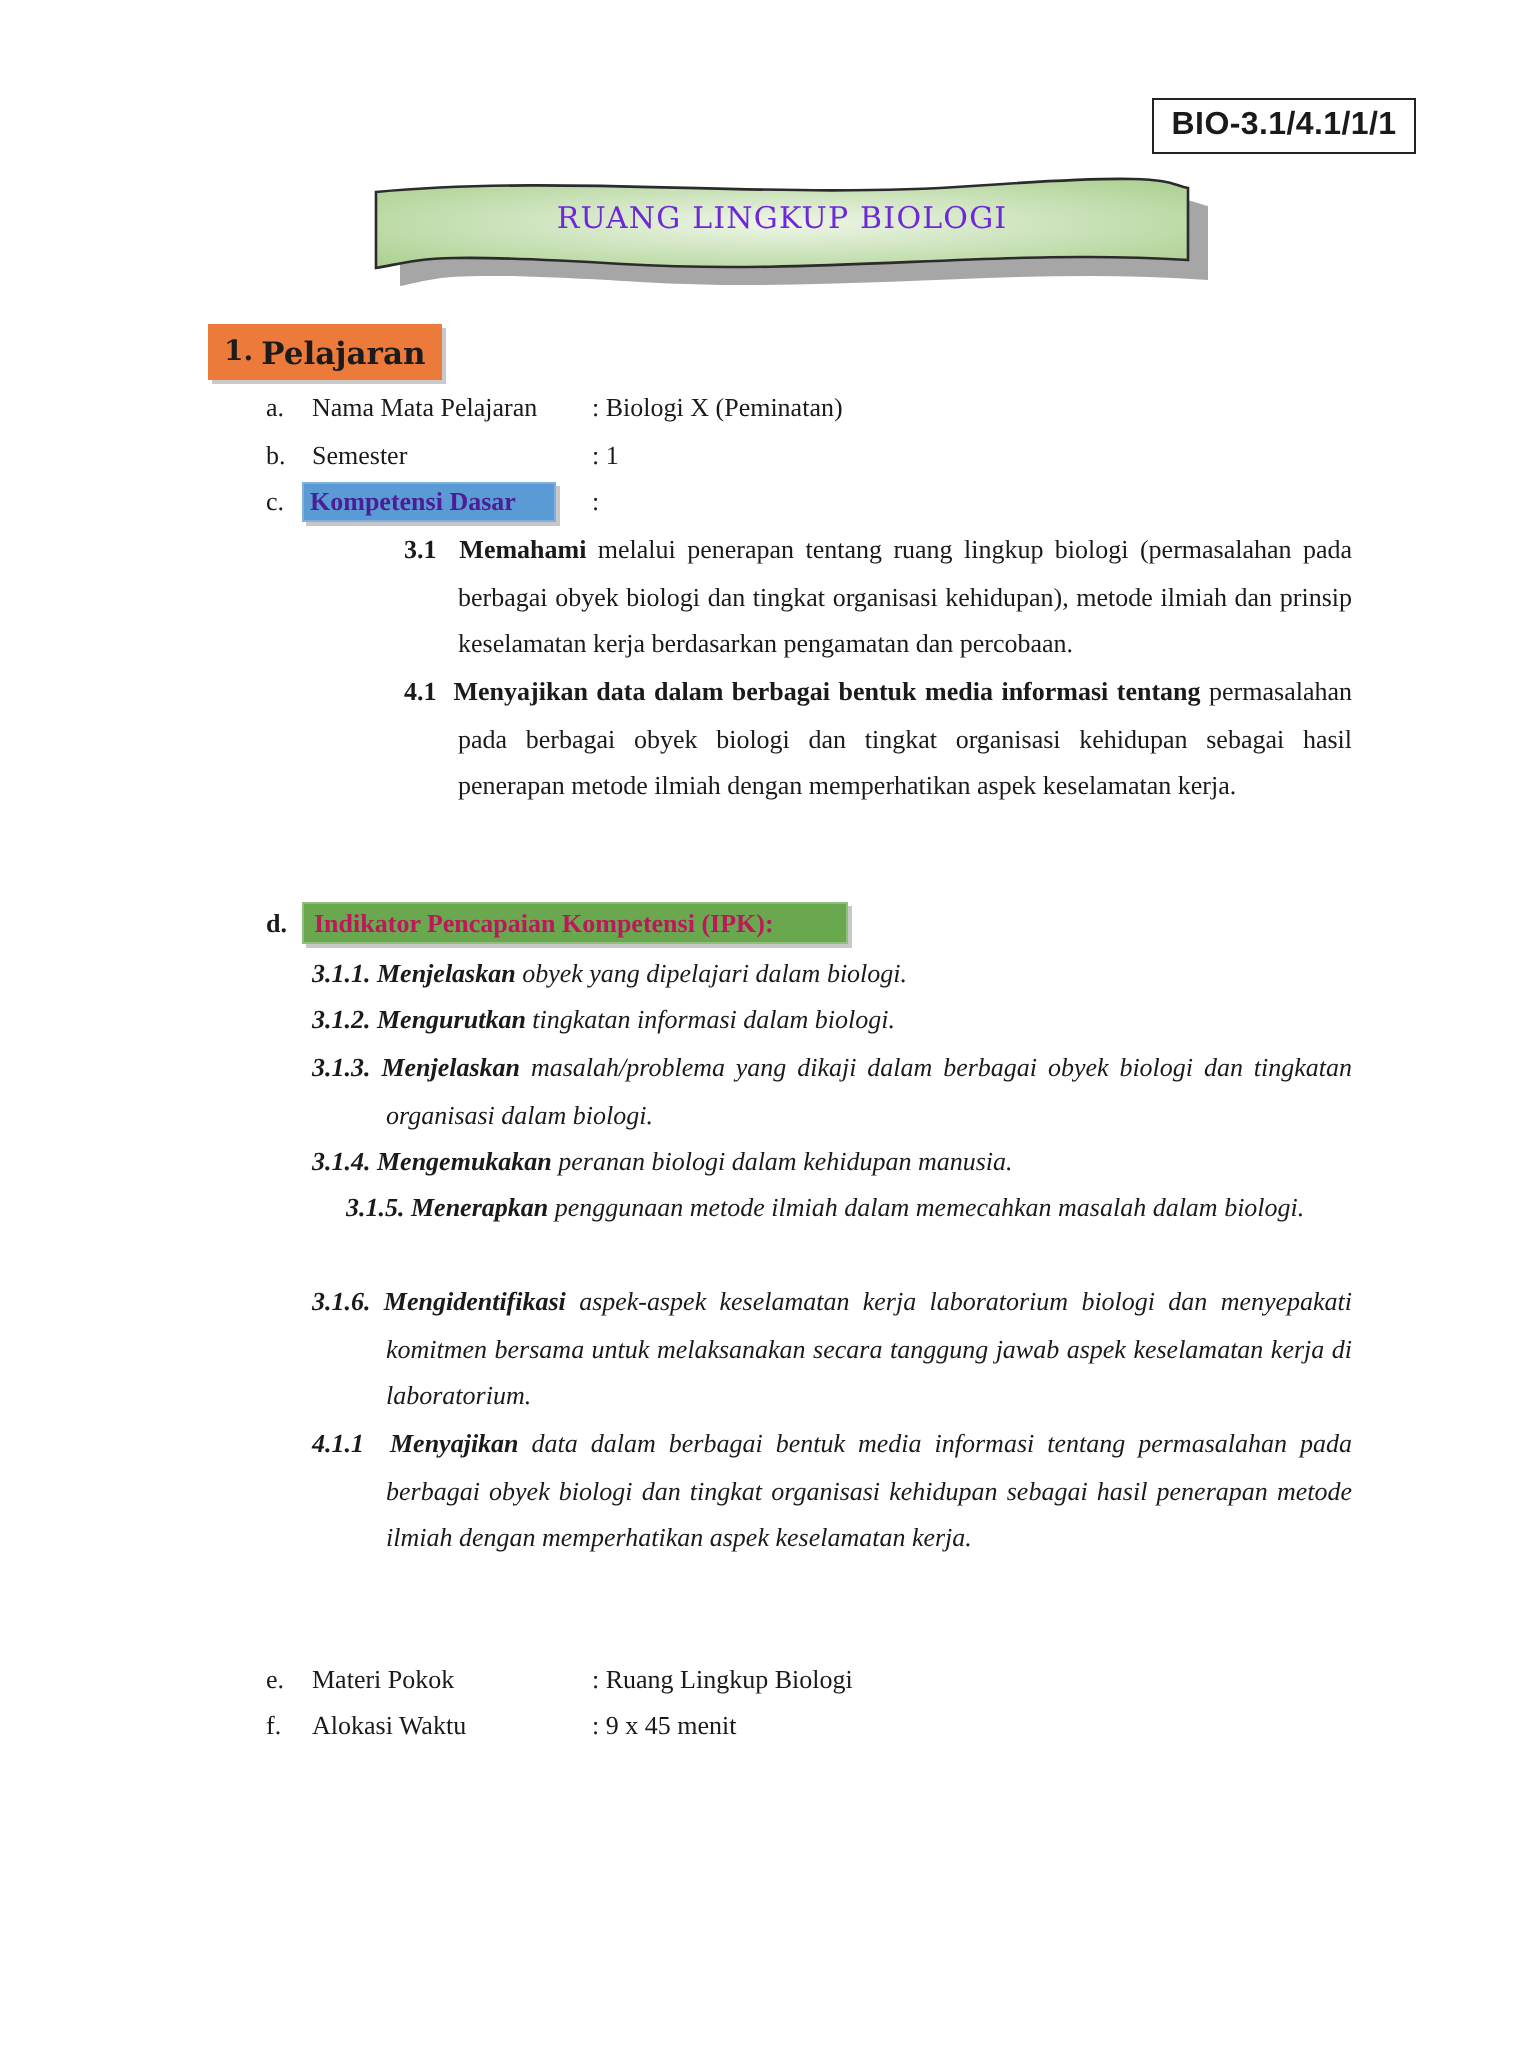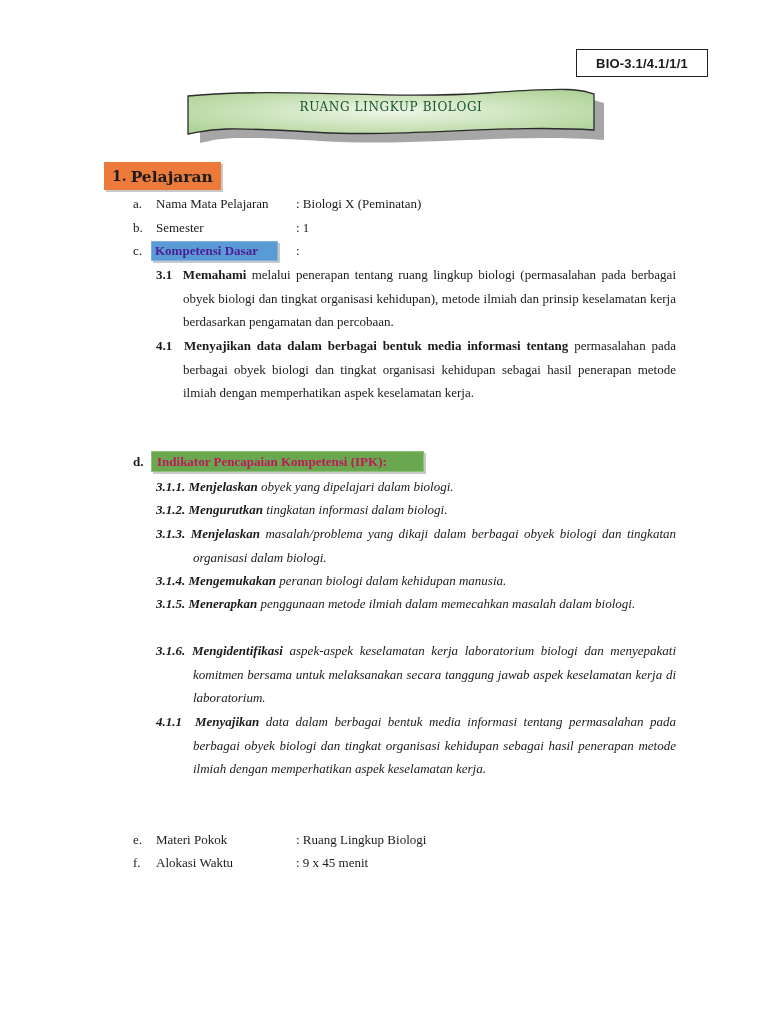"BIO-3.1/4.1/1/1" .code-box { font-size: 13px -> 16px }
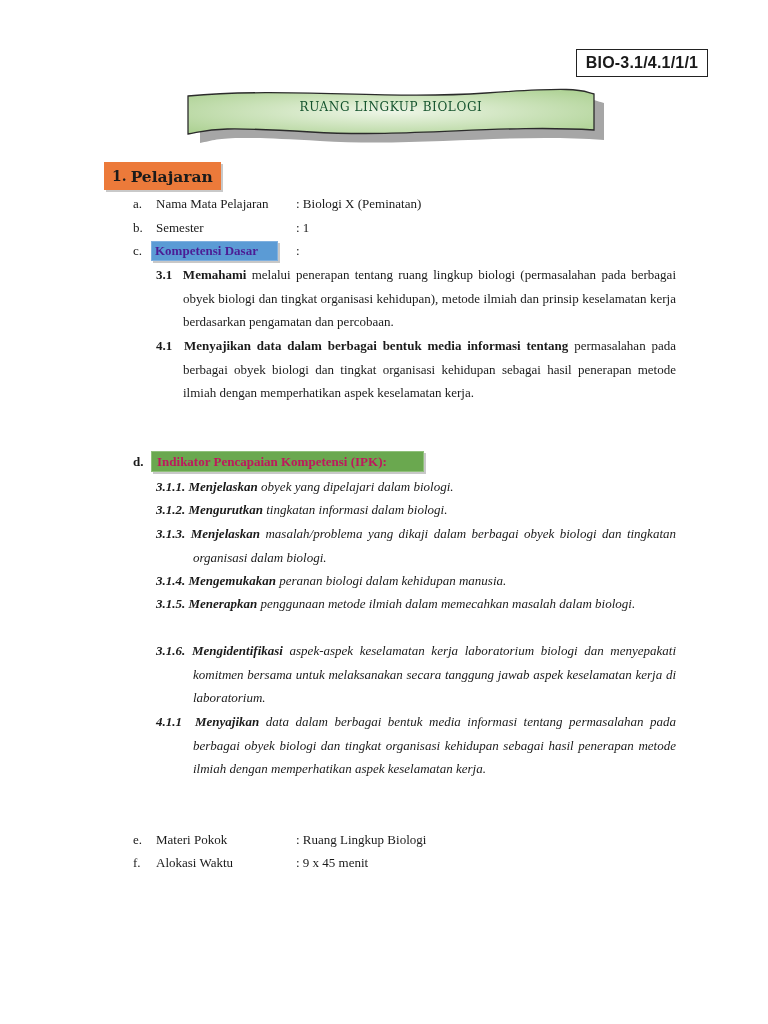"RUANG LINGKUP BIOLOGI" .banner-title { color: #14532d -> #6d28d9; font-size: 12px -> 15px }
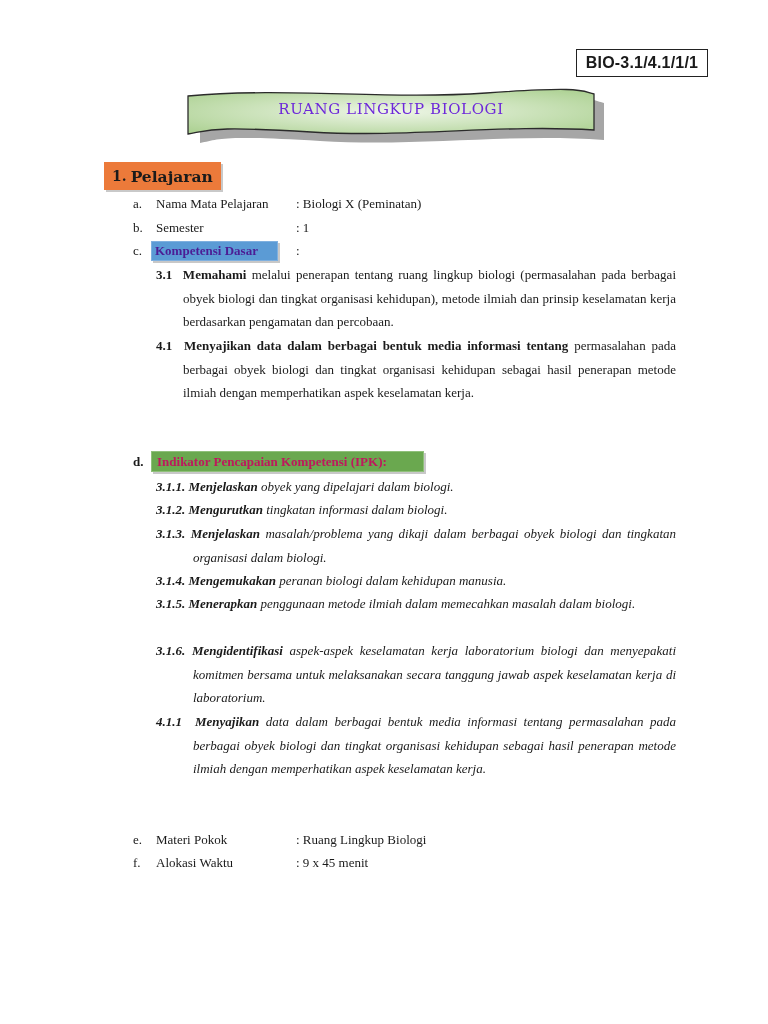"3.1 Memahami melalui penerapan tentang" .hang-kd { margin-left: none -> 46px }
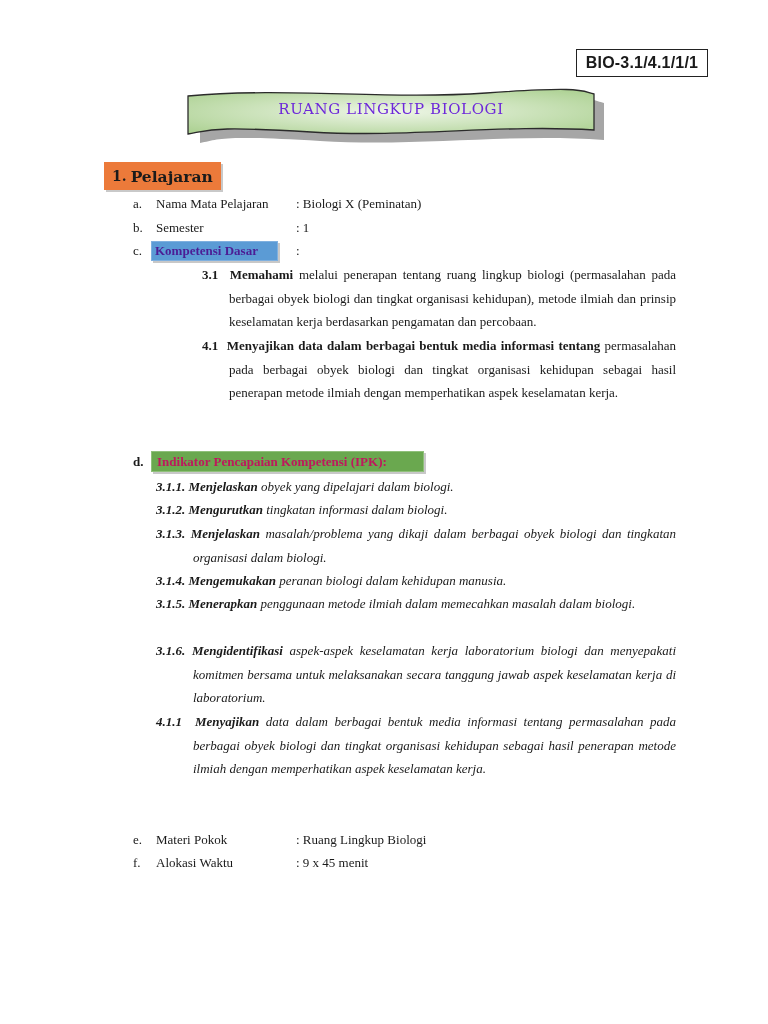"3.1.5. Menerapkan penggunaan metode" div.para { margin-left: none -> 17px }
